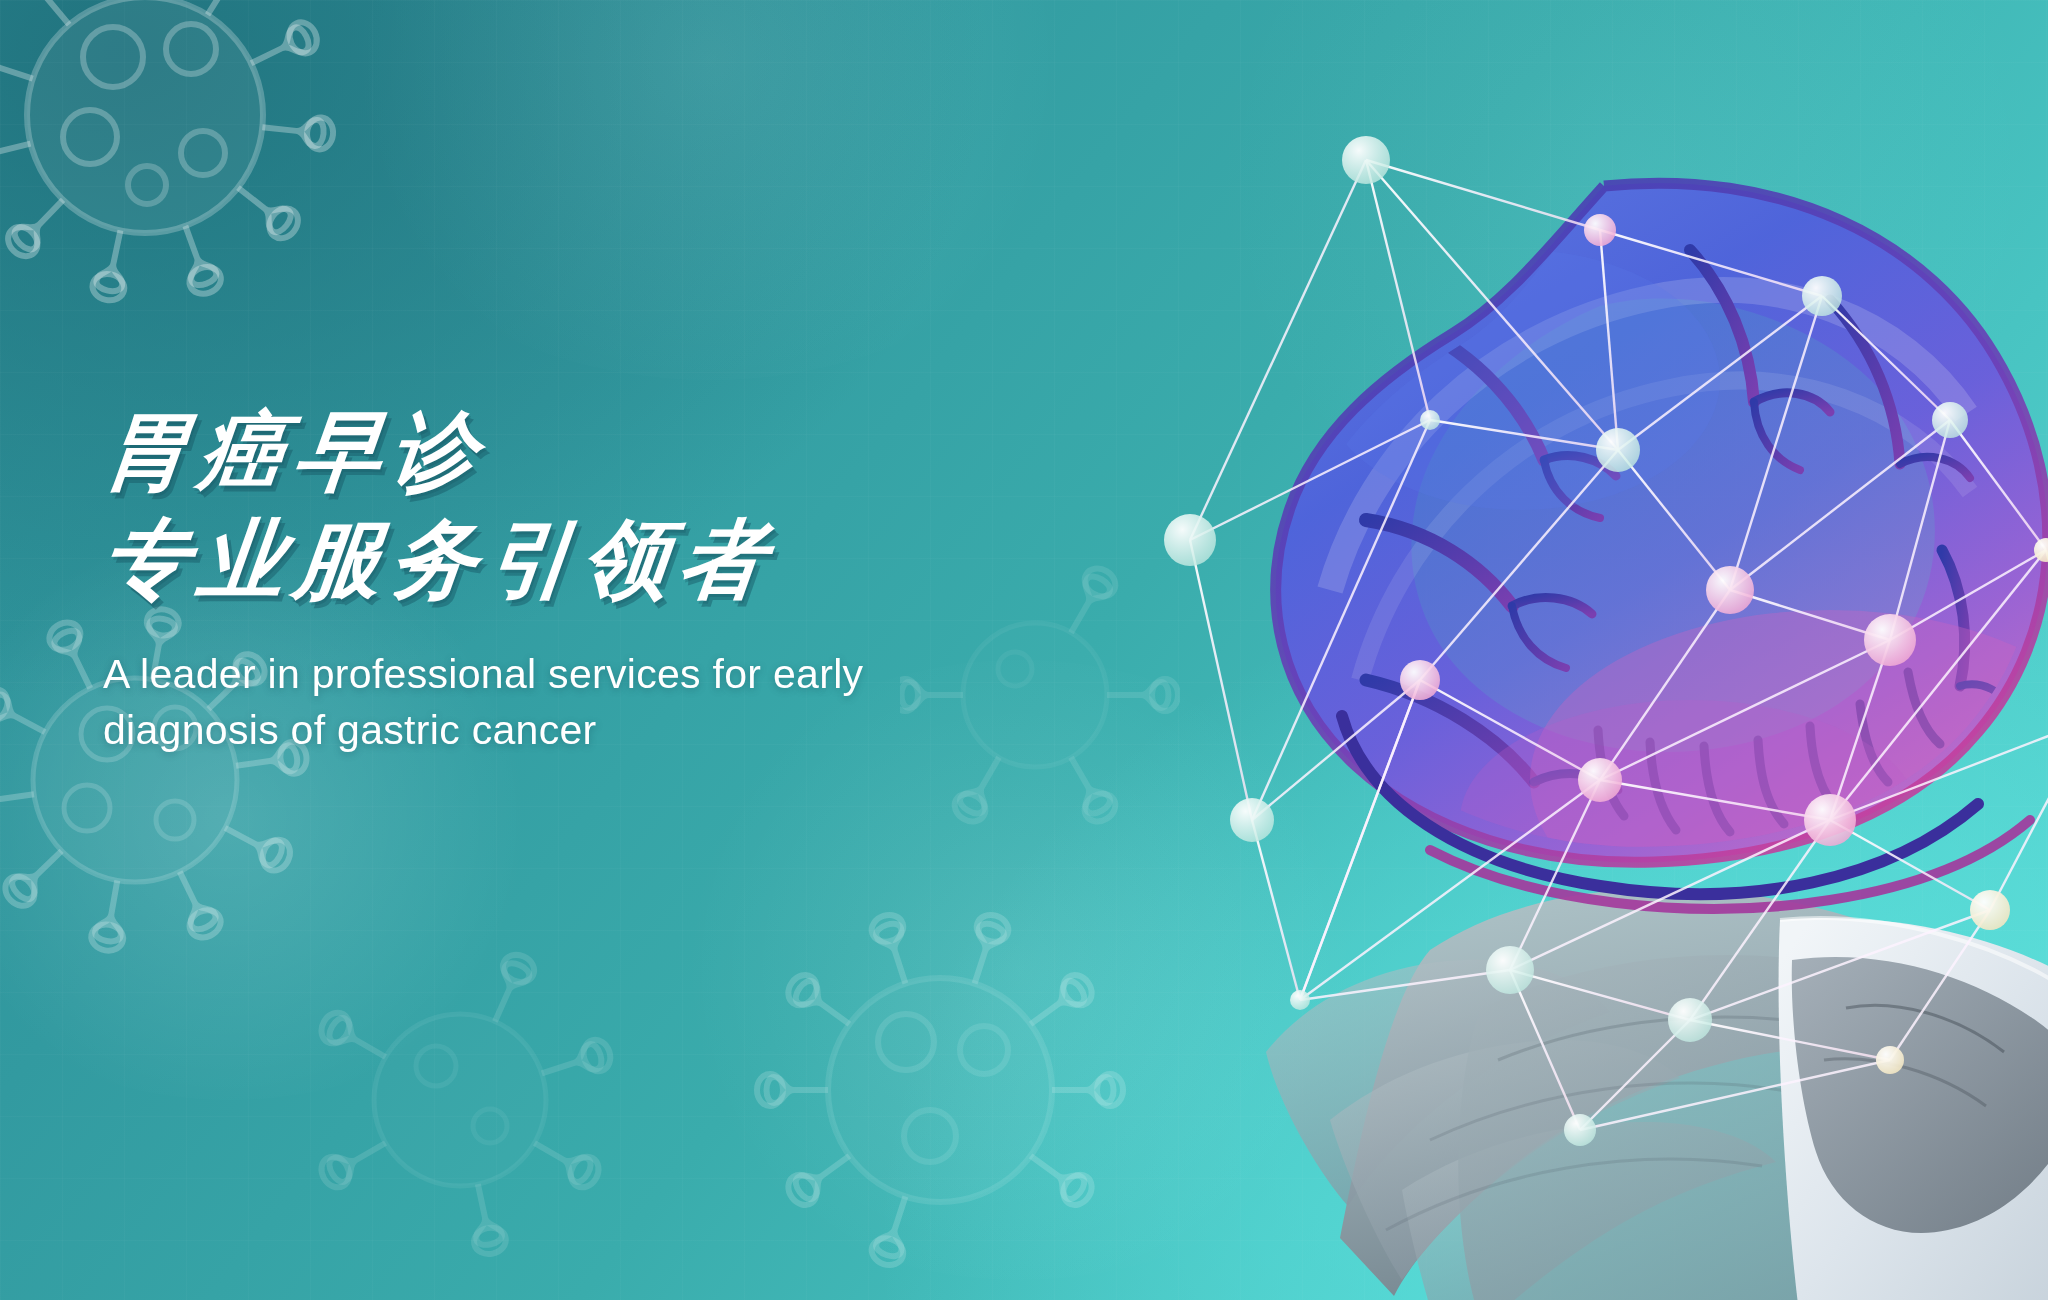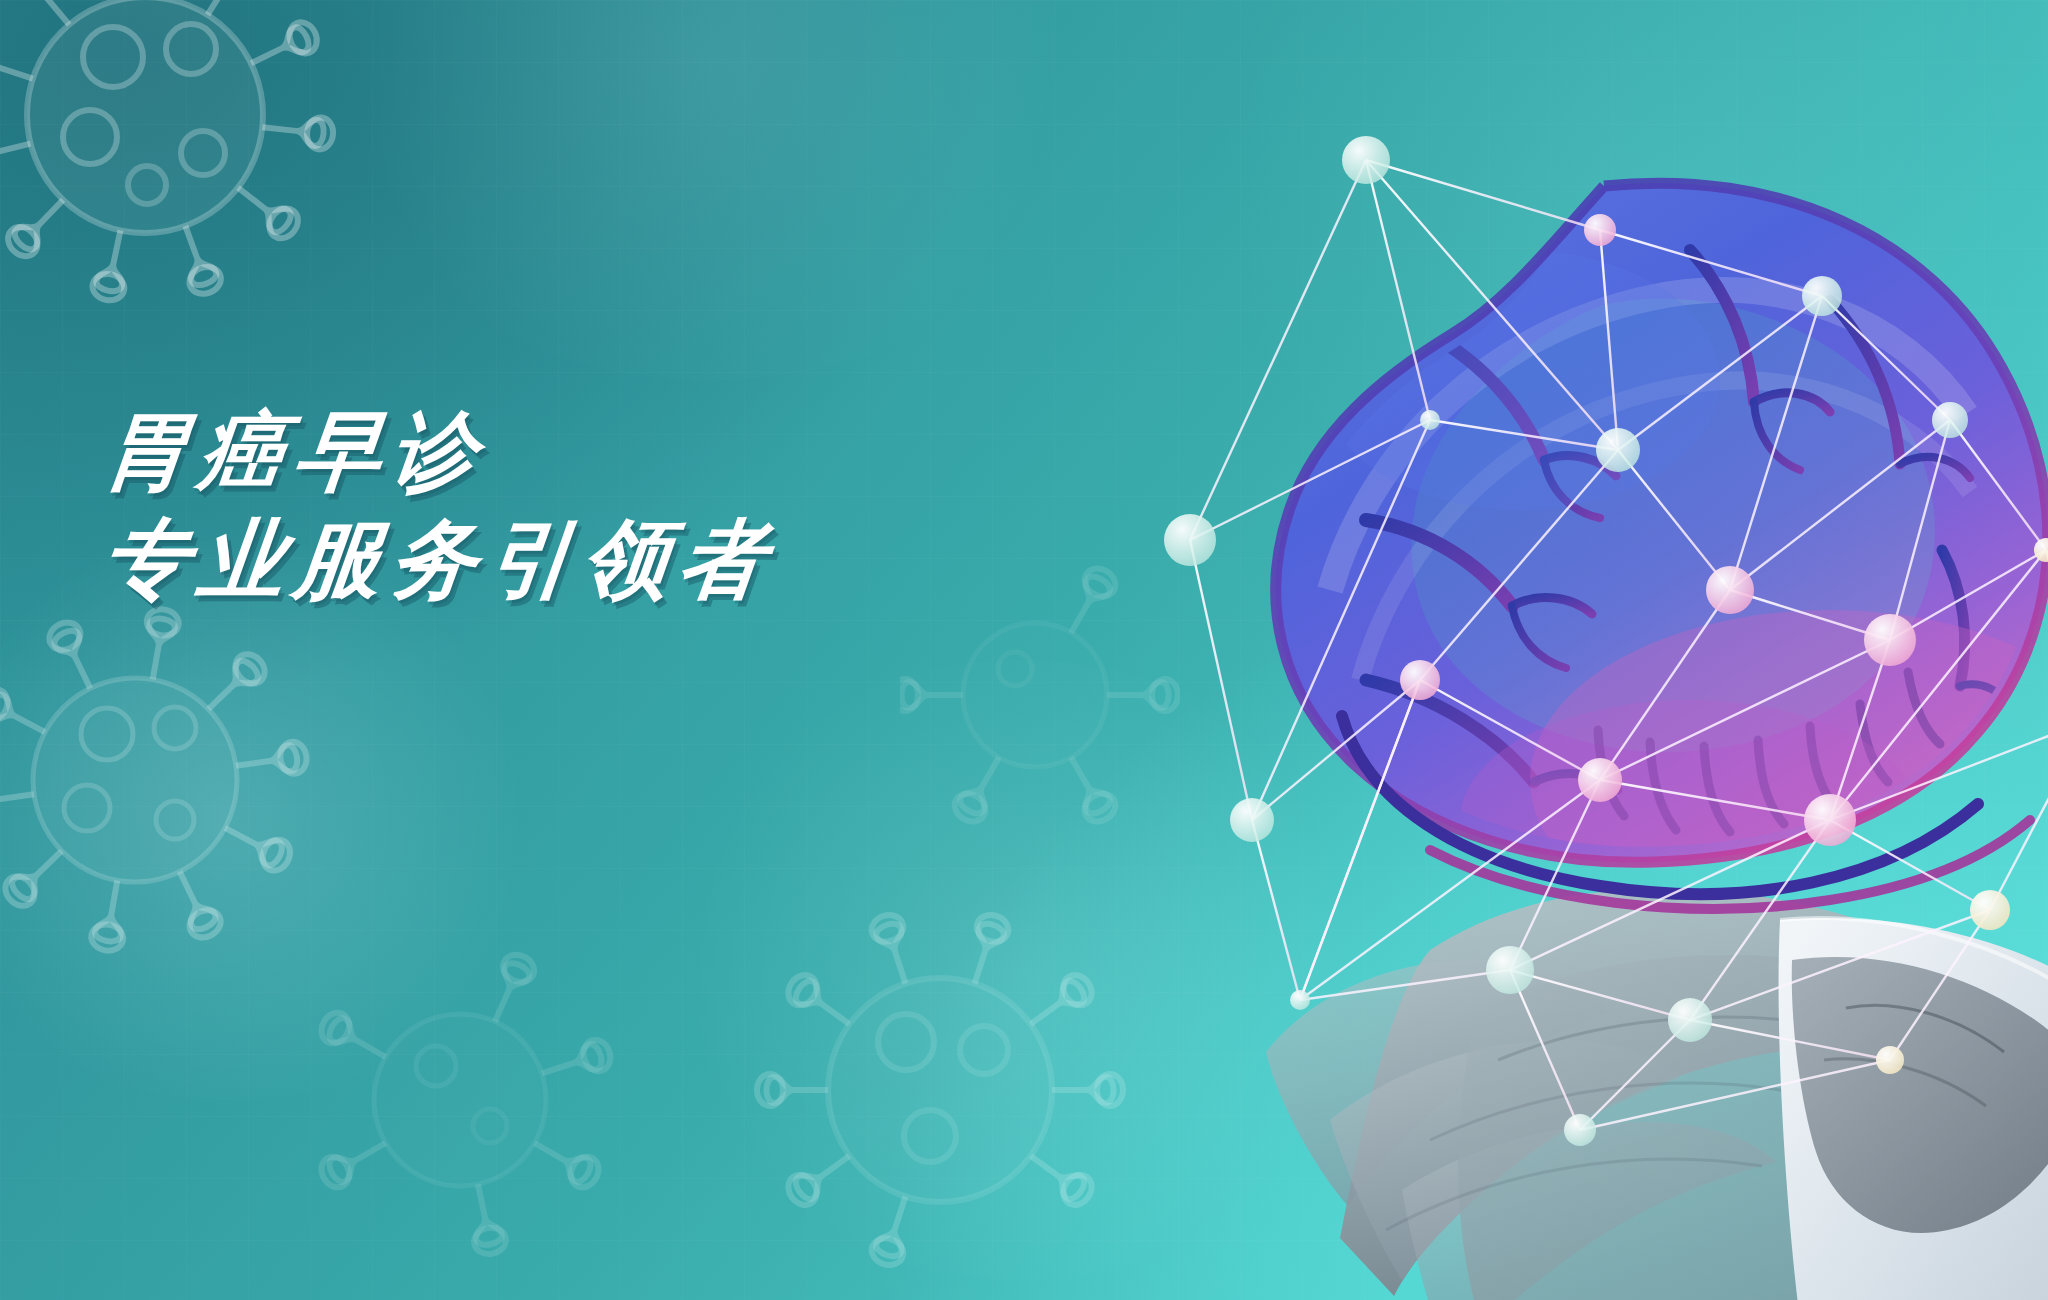"A leader in professional services" div.sub { html: none -> <div> <div>A leader in professional services for early</div> <div>diagnosis of gastric cancer</div> </div> }
